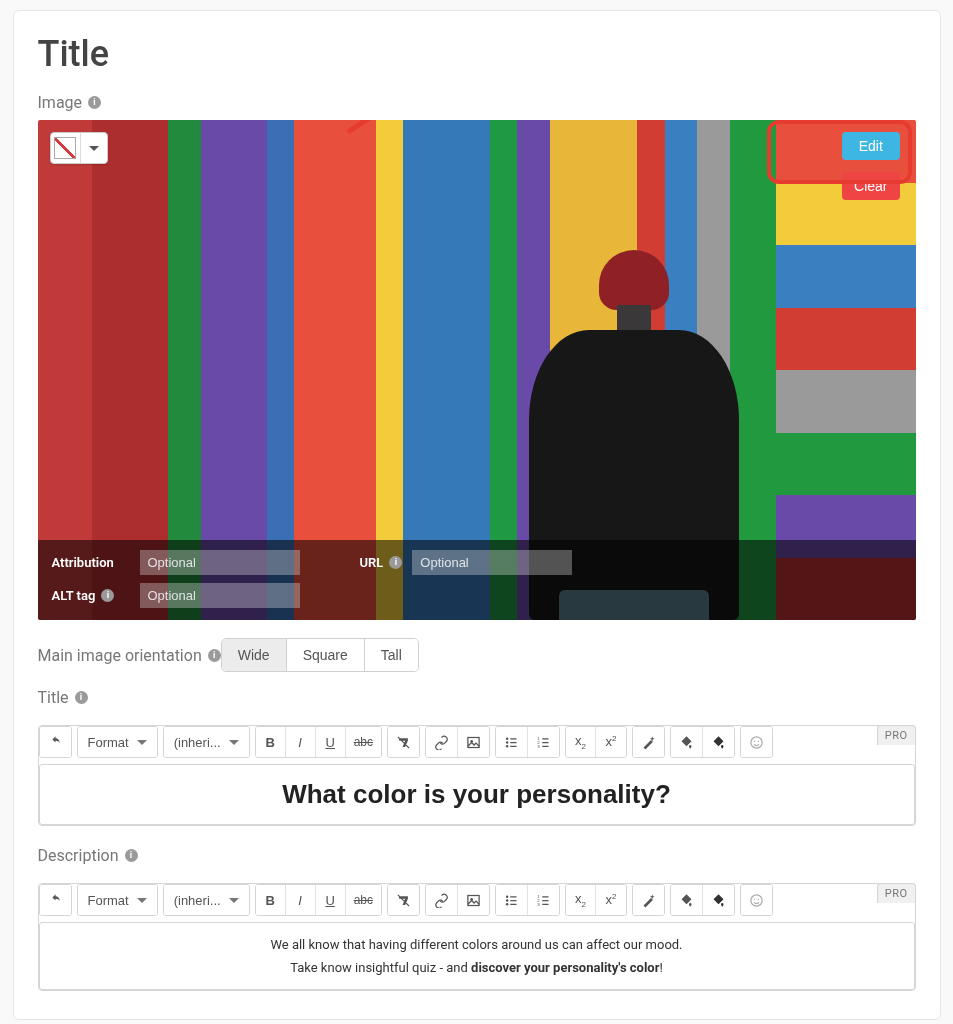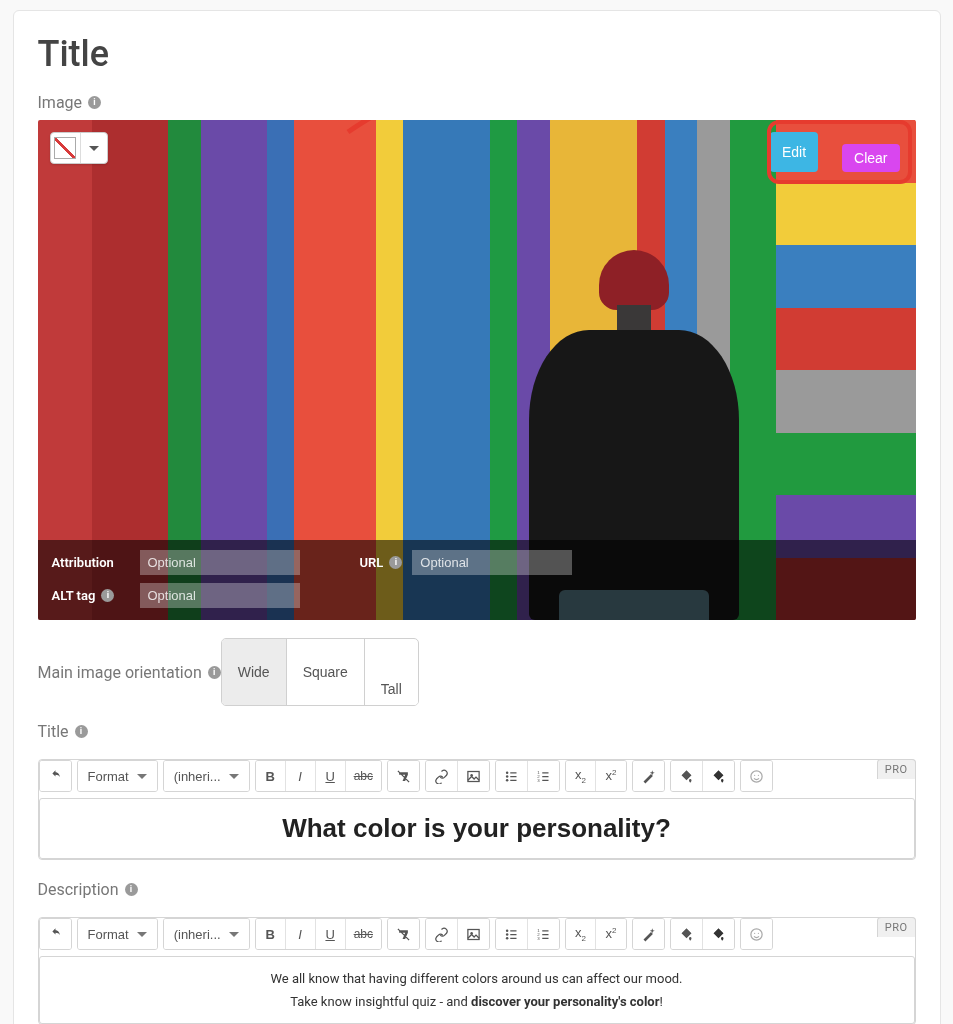"Edit" .edit-clear { flex-direction: none -> column; gap: 24px -> 12px }
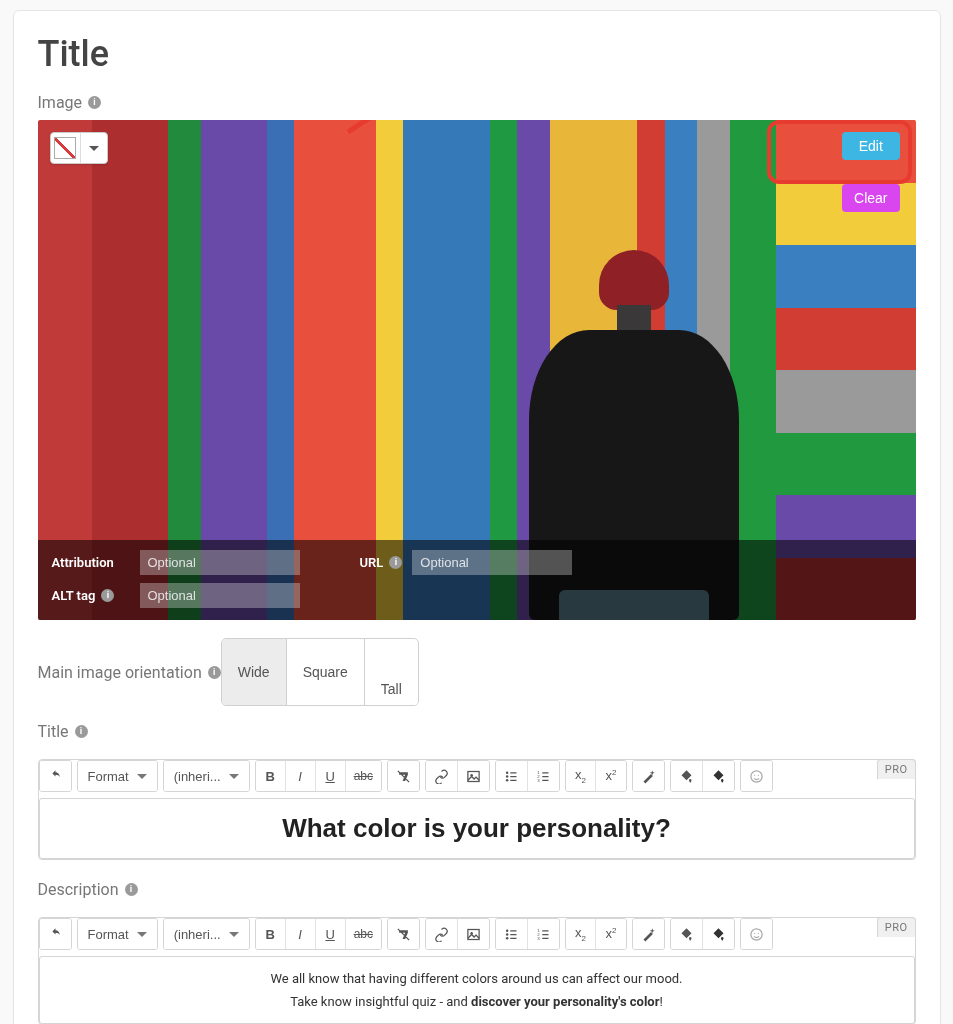"Clear" .btn-clear { background: #d946ef -> #ef4444; margin-top: 12px -> none }
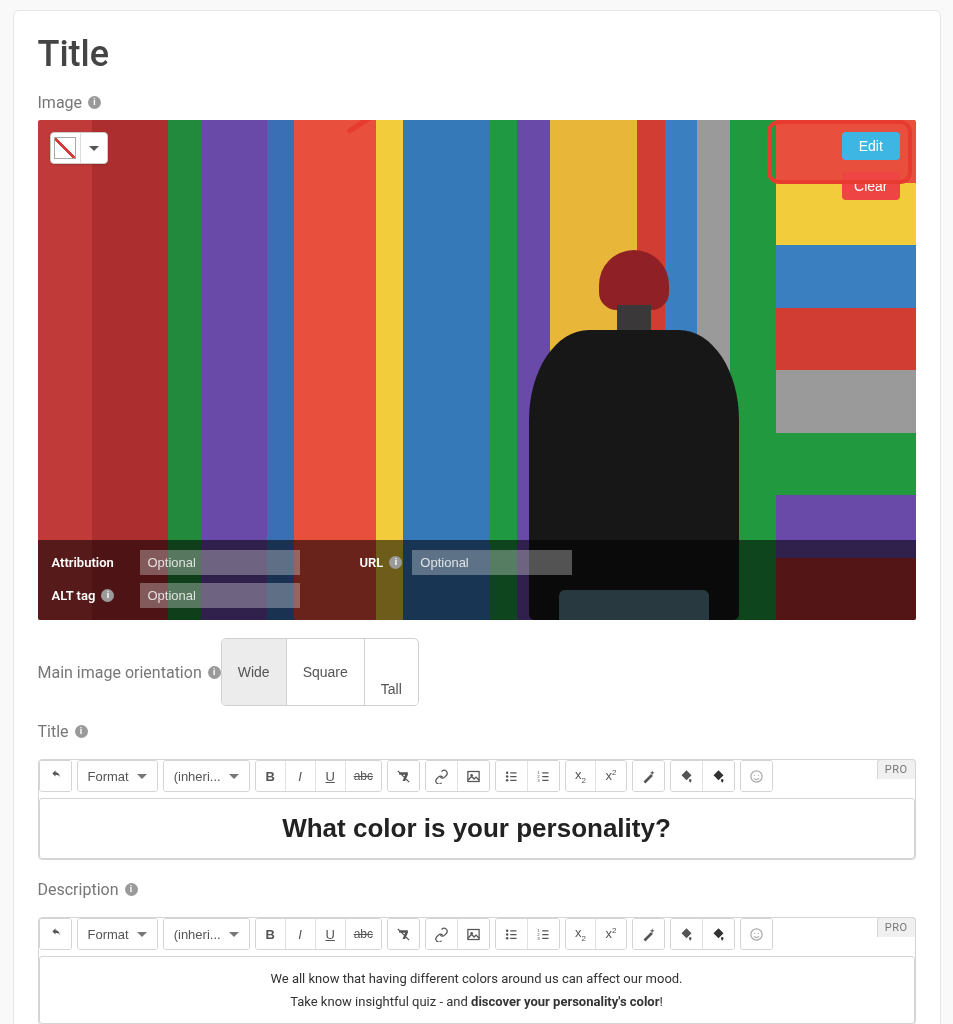"Tall" .seg-control button:last-child { margin-top: 34px -> none }
